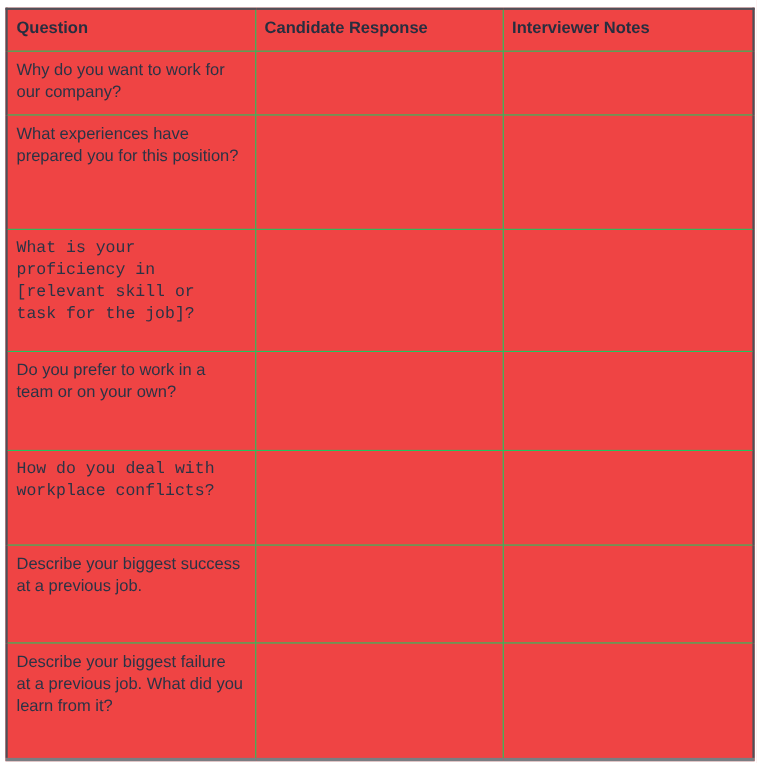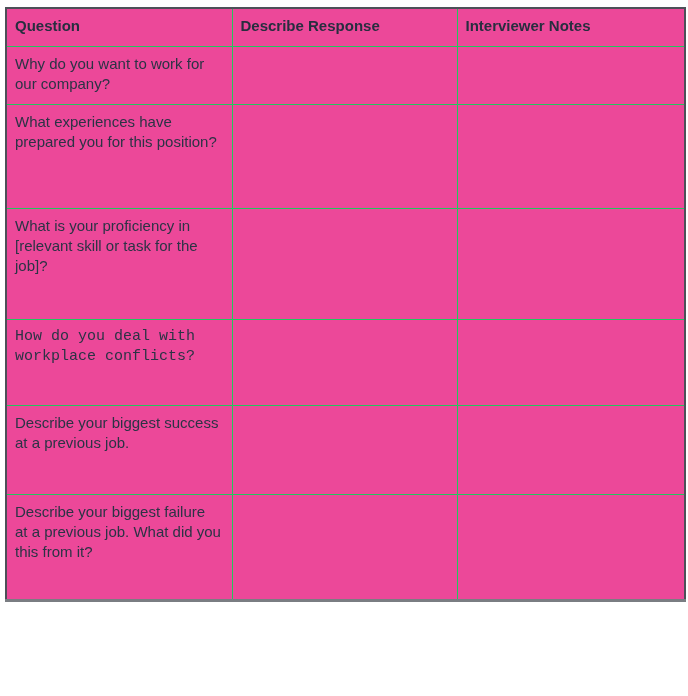"Question" table.interview-table { background: #ec4899 -> #ef4444 }
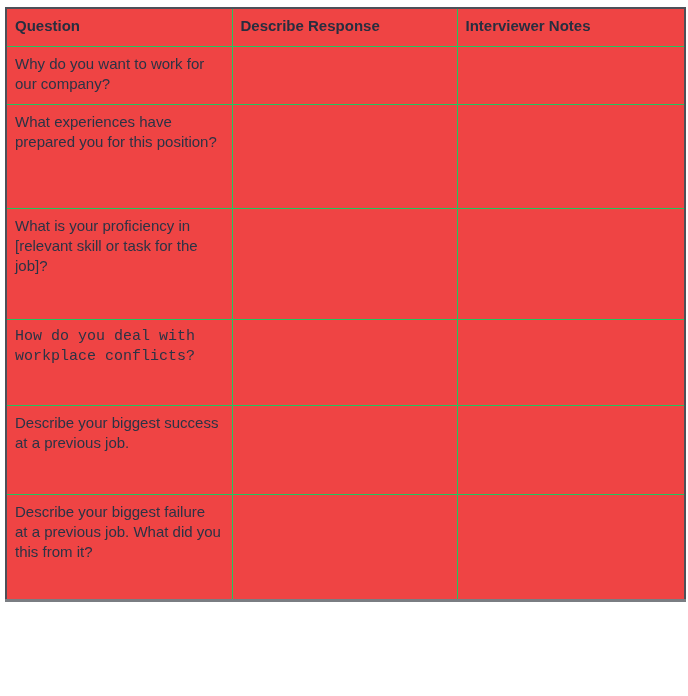"Describe Response" th { text: Describe -> Candidate }
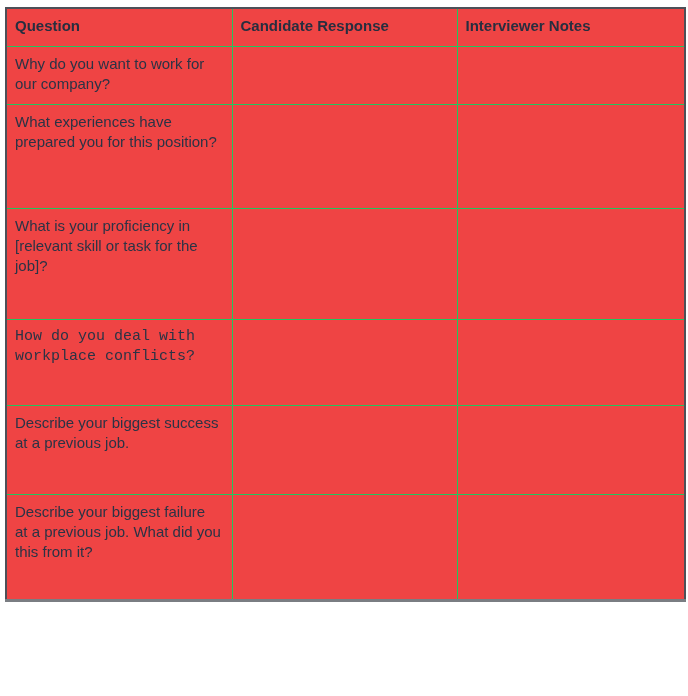"What is your proficiency in" tr.r3 { font-family: none -> Liberation Mono, monospace }
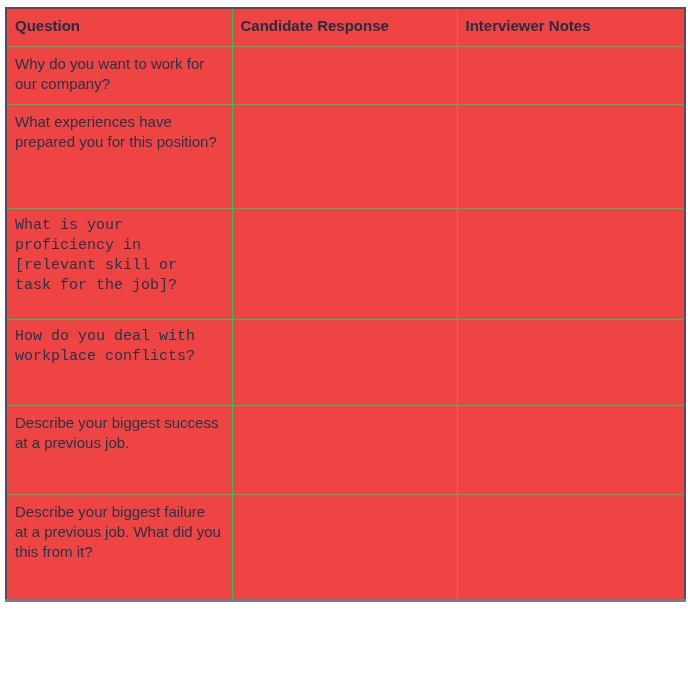"Do you prefer to work" tr.r4 { html: none -> <tr> <td>Do you prefer to work in a team or on your own?</td> <td></td> <td></td> </tr> }
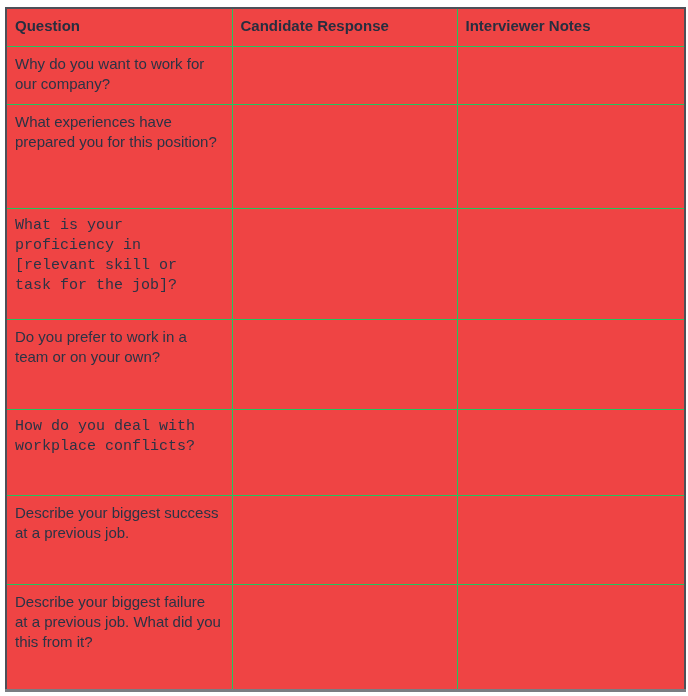"Describe your biggest failure at" td { text: this -> learn }
